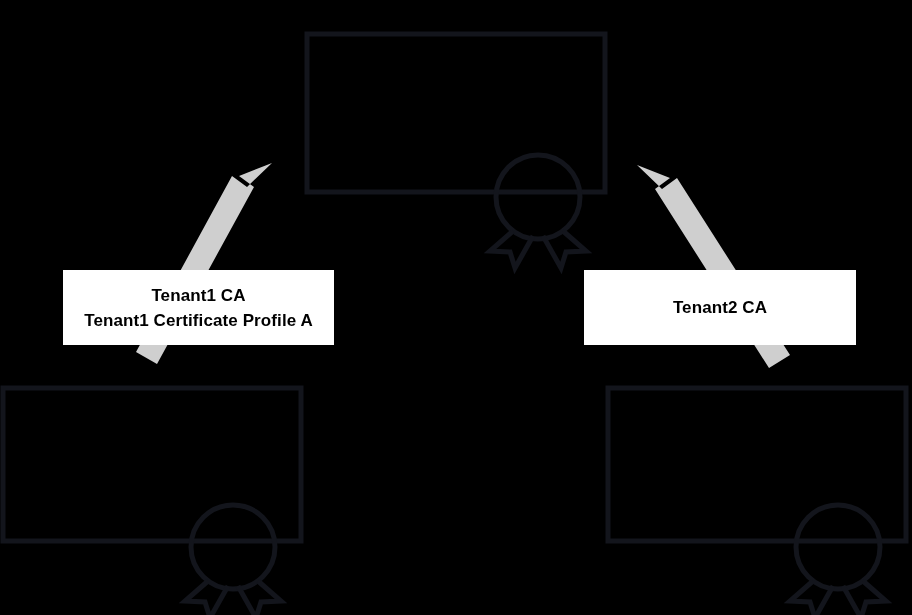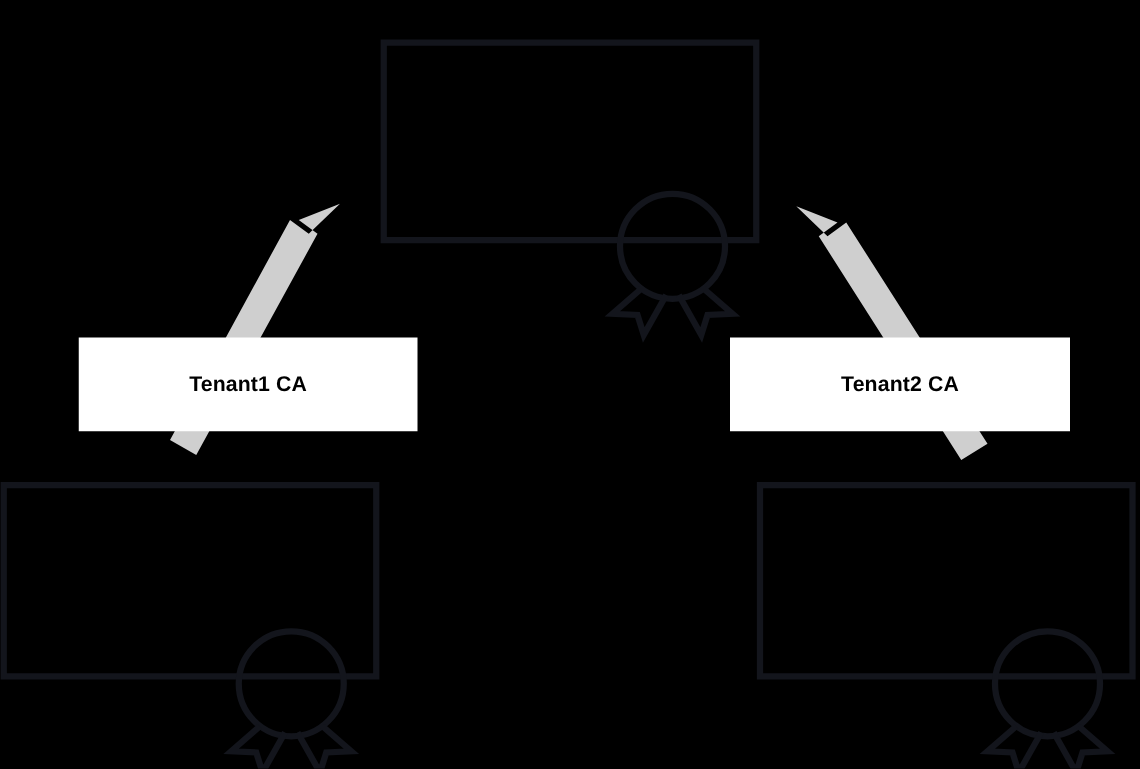"Tenant1 Certificate Profile A" span.label-line { html: none -> <span>Tenant1 Certificate Profile A</span> }
